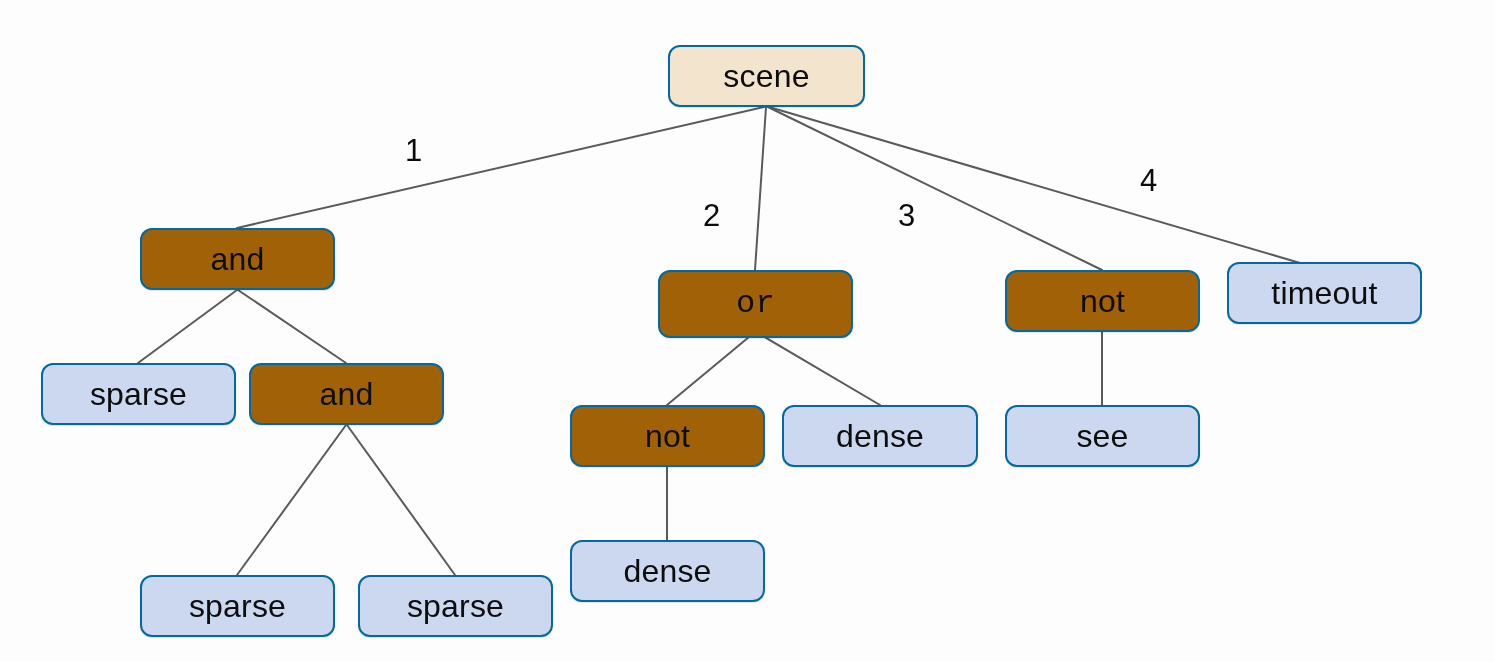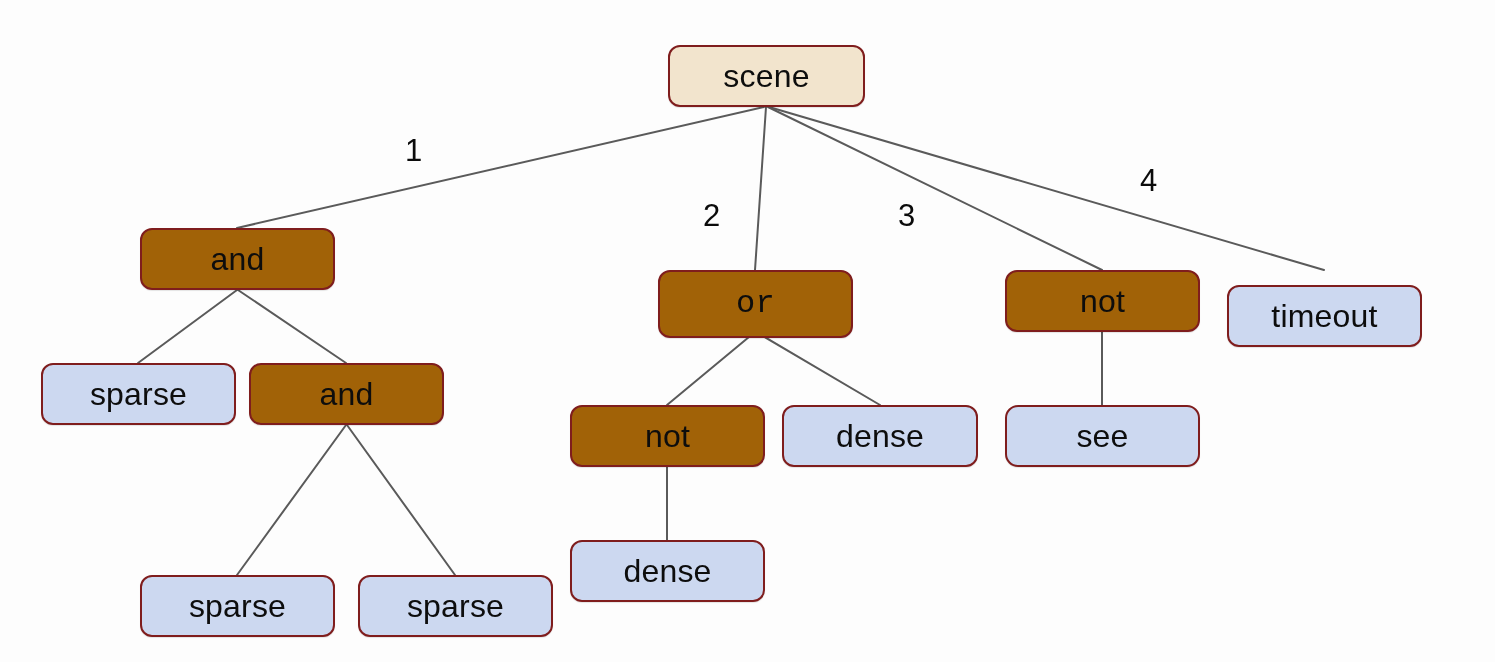"scene" .node { border: 2px solid #7f1d1d -> 2px solid #0369a1 }
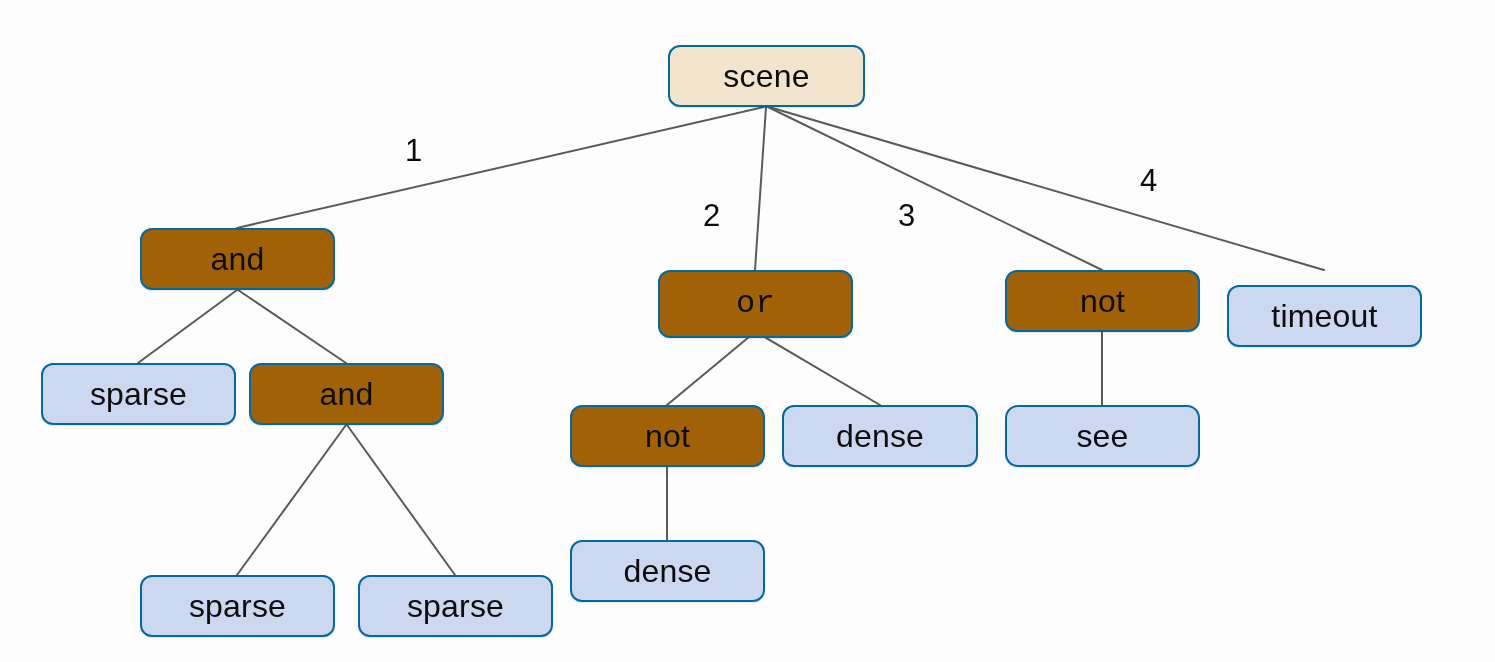"timeout" div.node { top: 285px -> 262px }
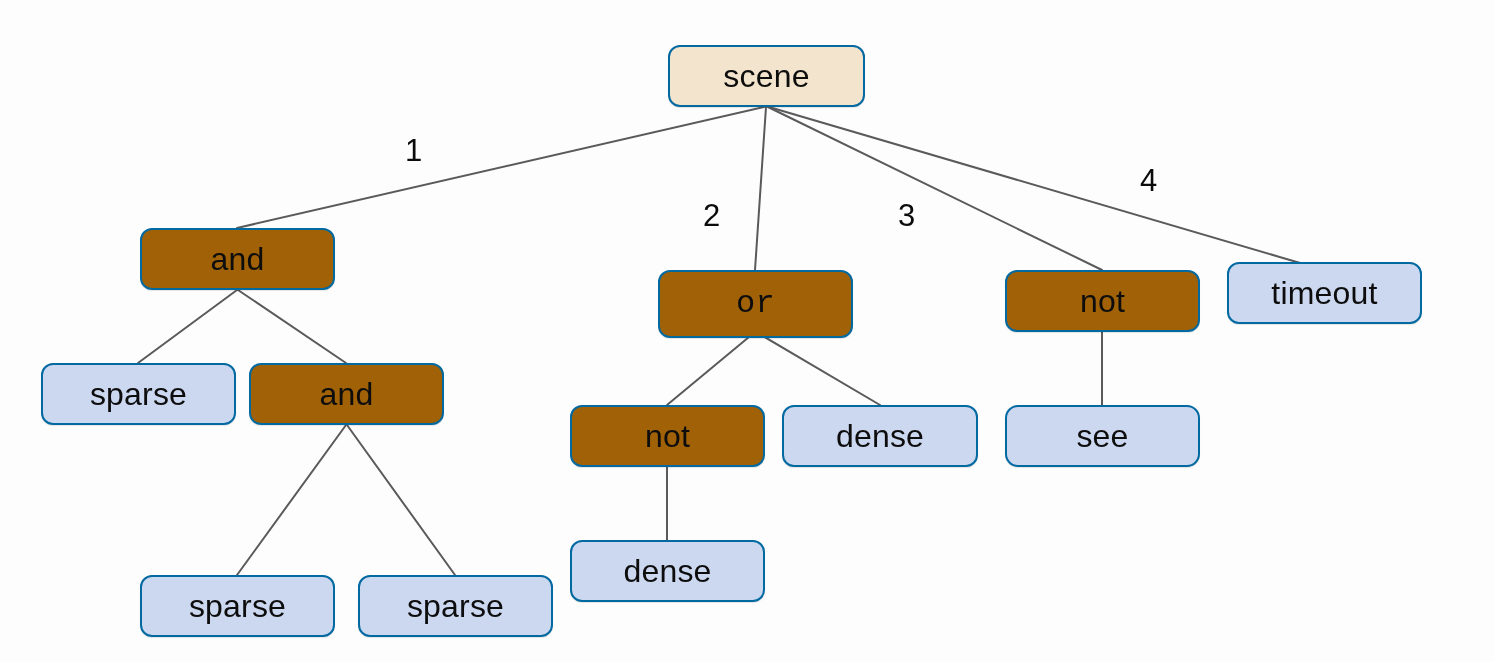"see" div.node { border-radius: 13px -> none }
